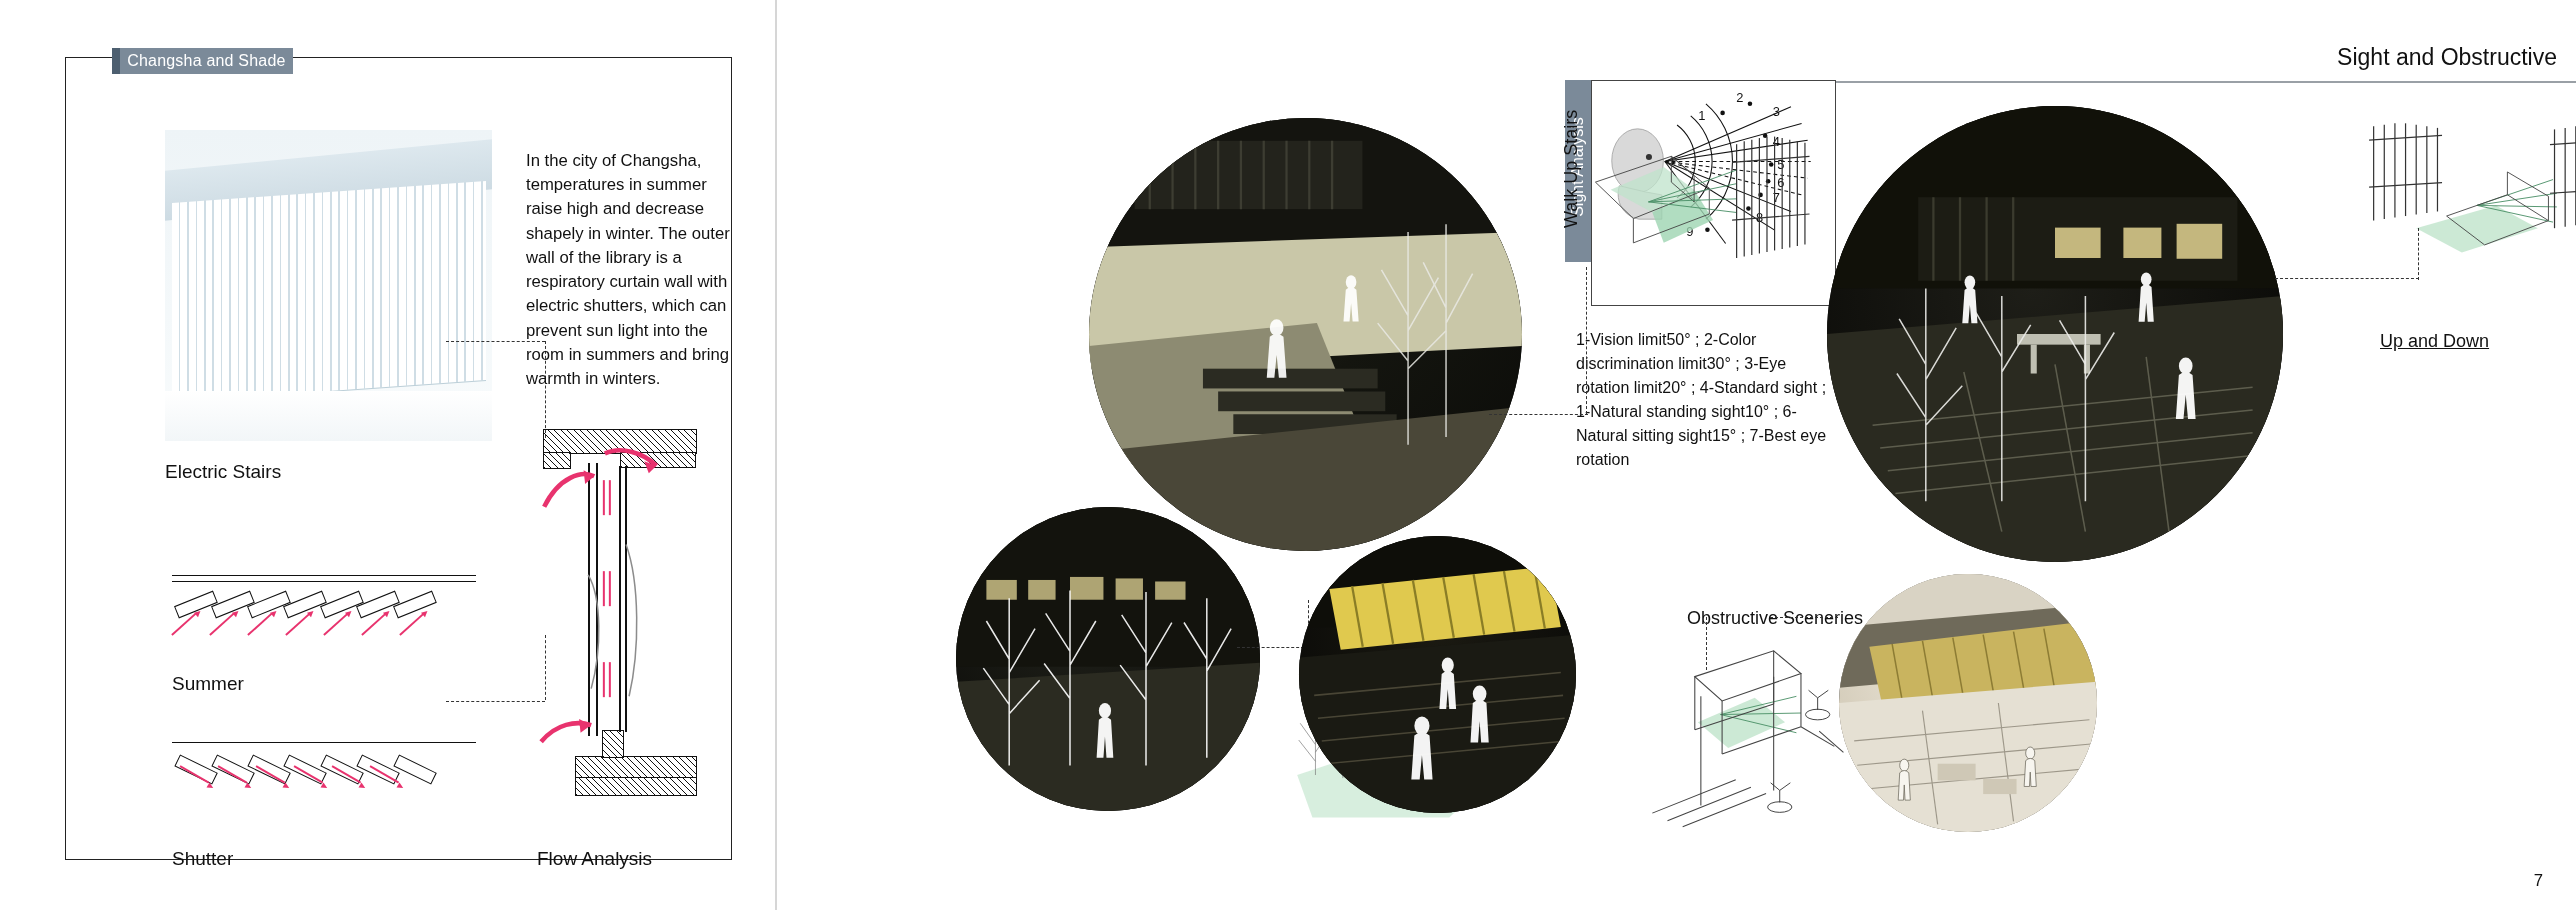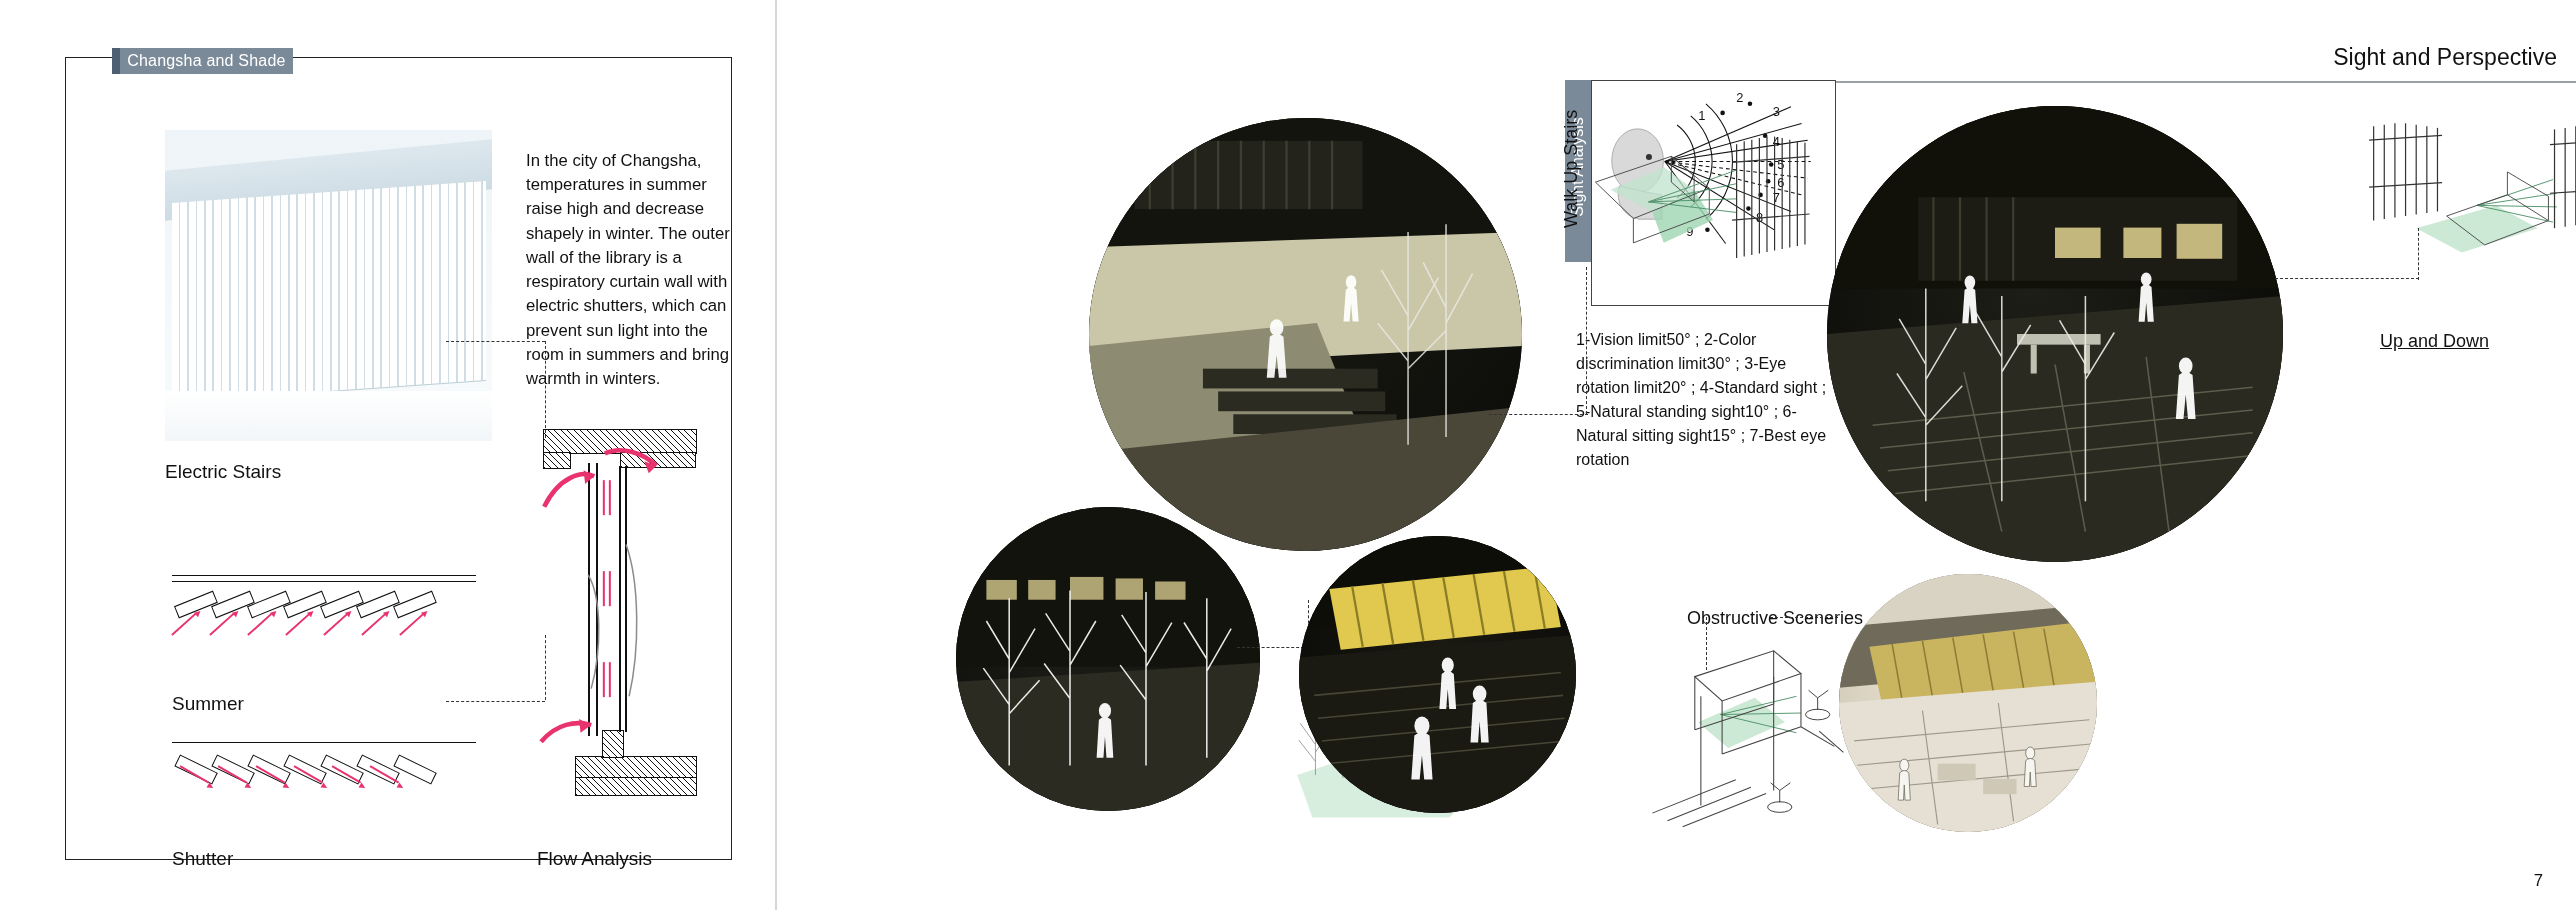"Sight and Perspective" div { text: Perspective -> Obstructive }
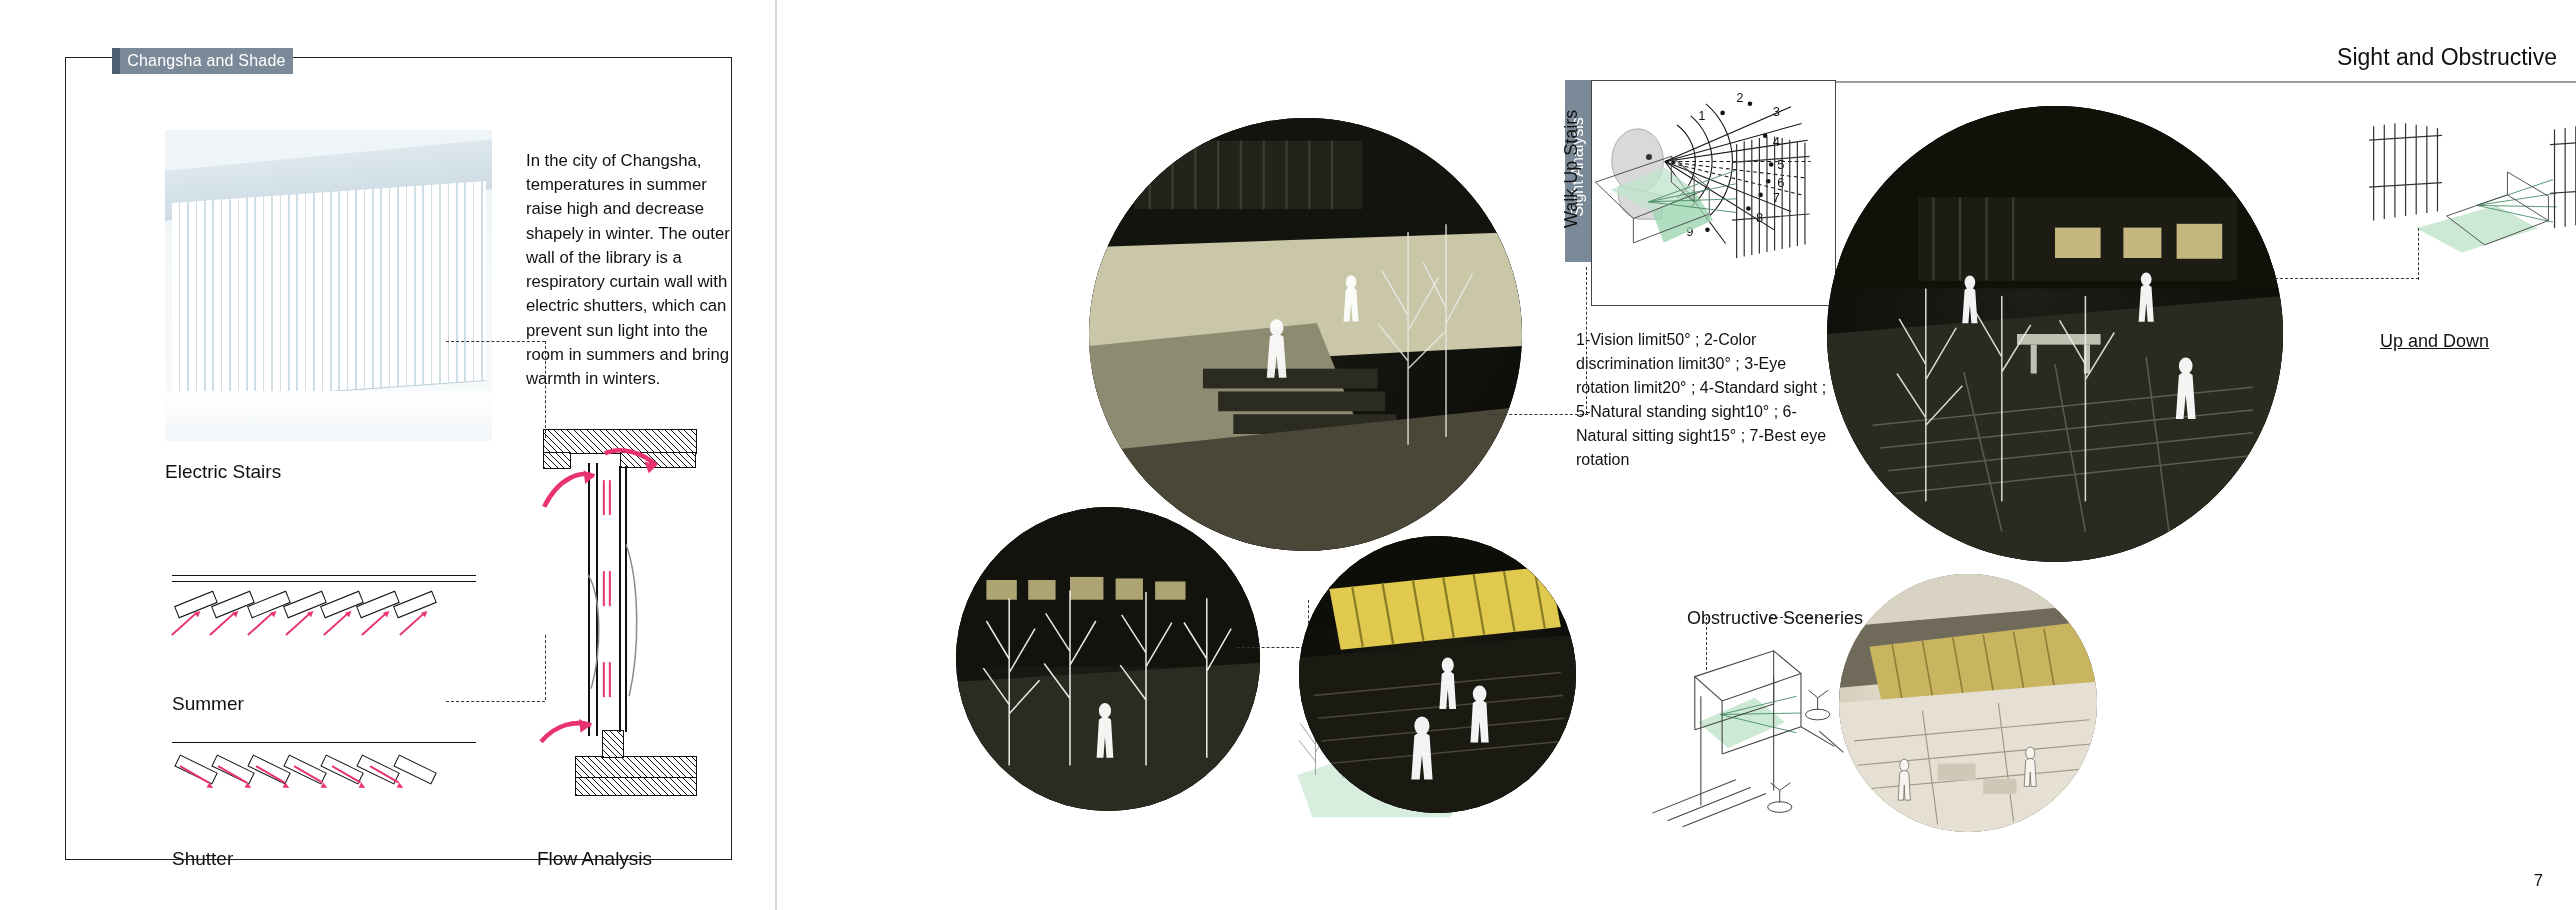"1-Vision limit50° ; 2-Color" div { text: 5-Natural -> 1-Natural }
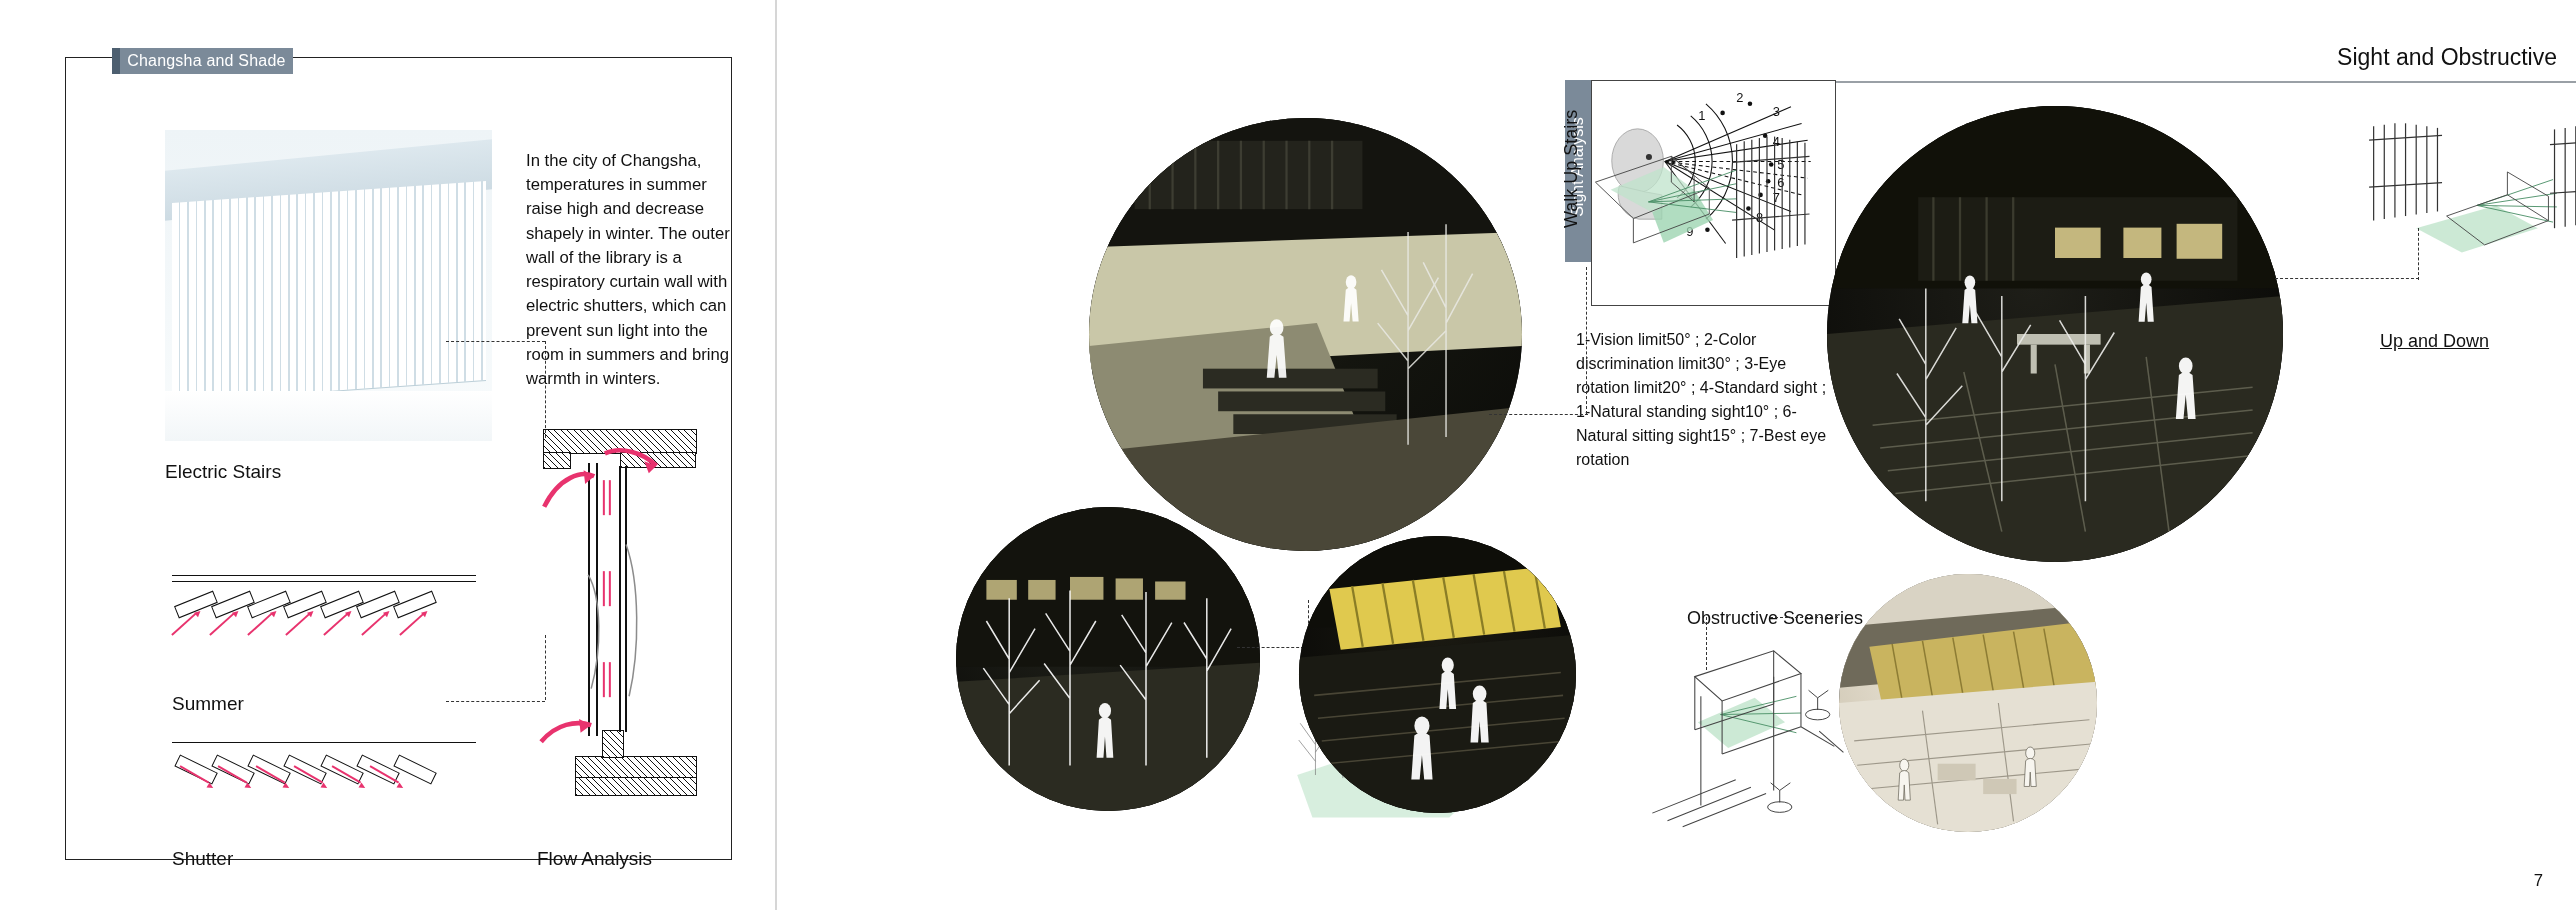"Summer" div.cap { margin-top: 20px -> none }
